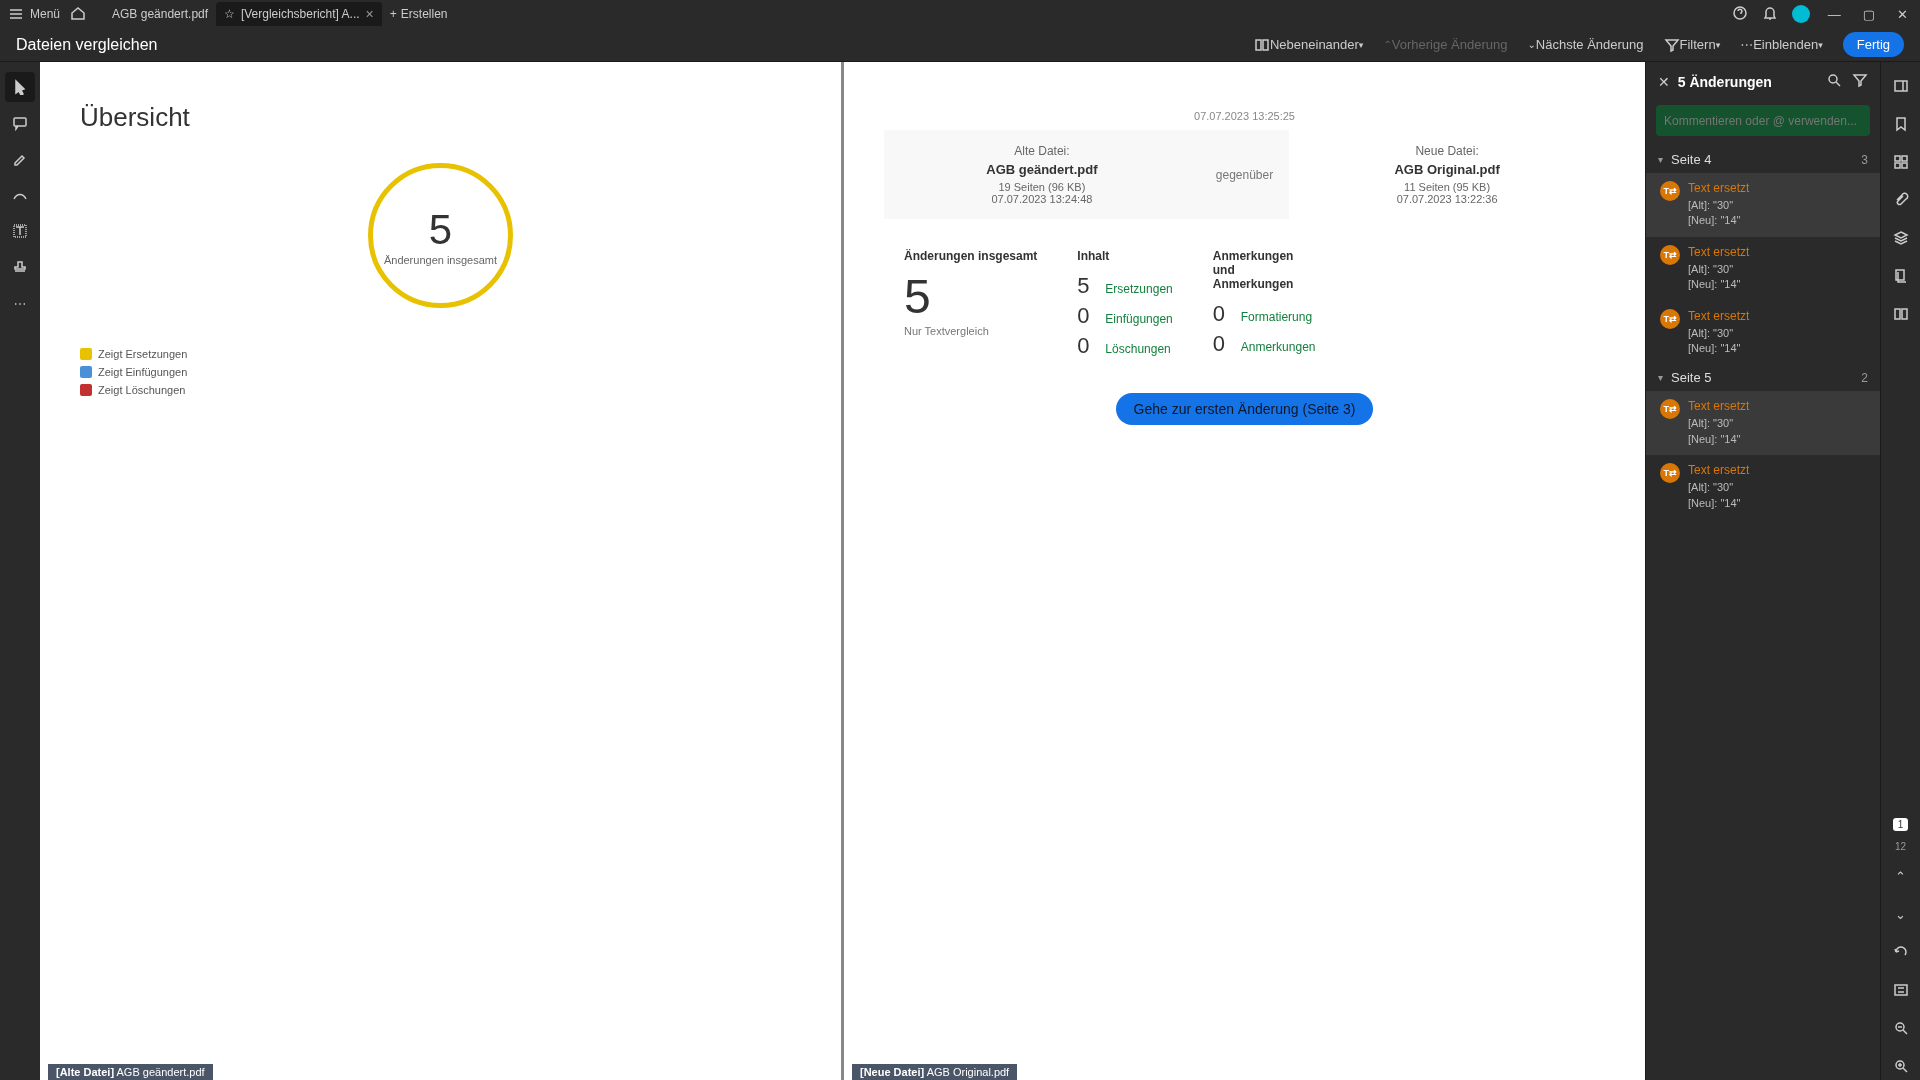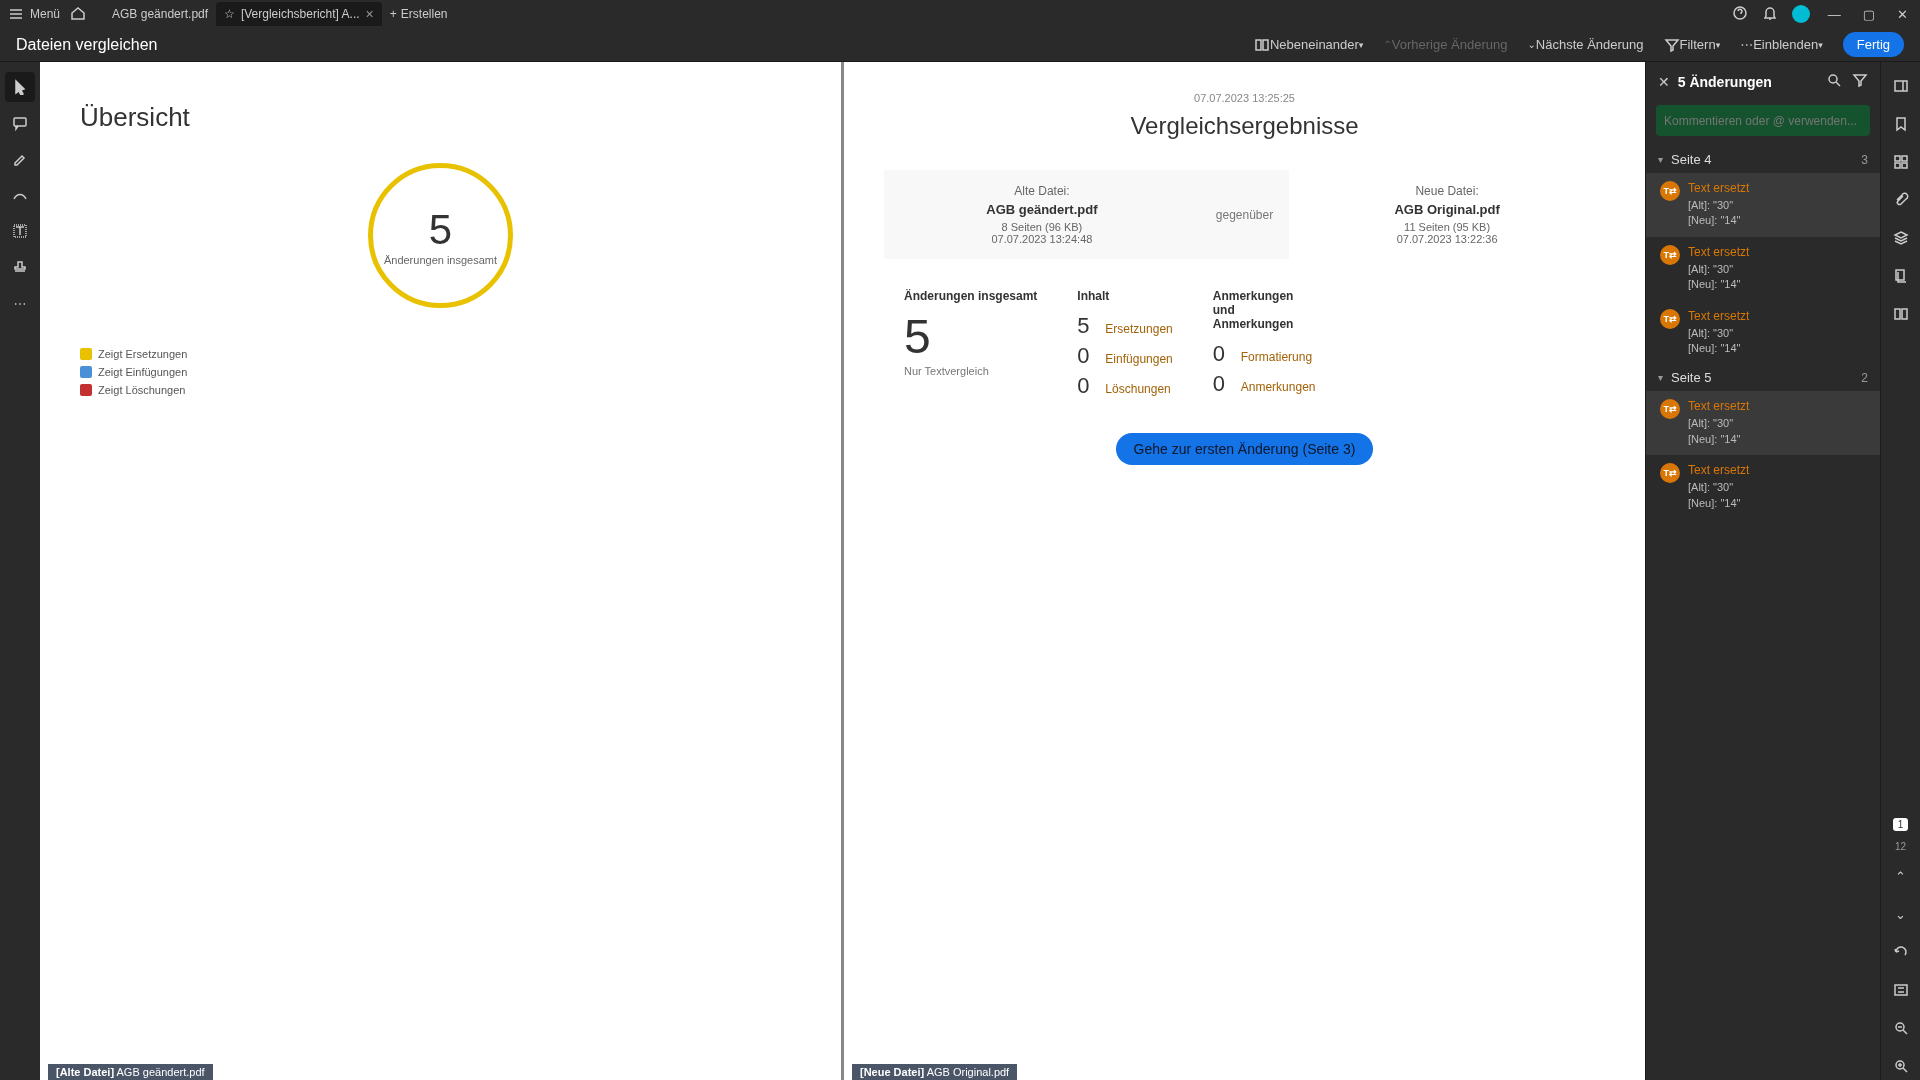"07.07.2023 13:25:25" .results-content { padding: 30px 40px -> 48px 40px }
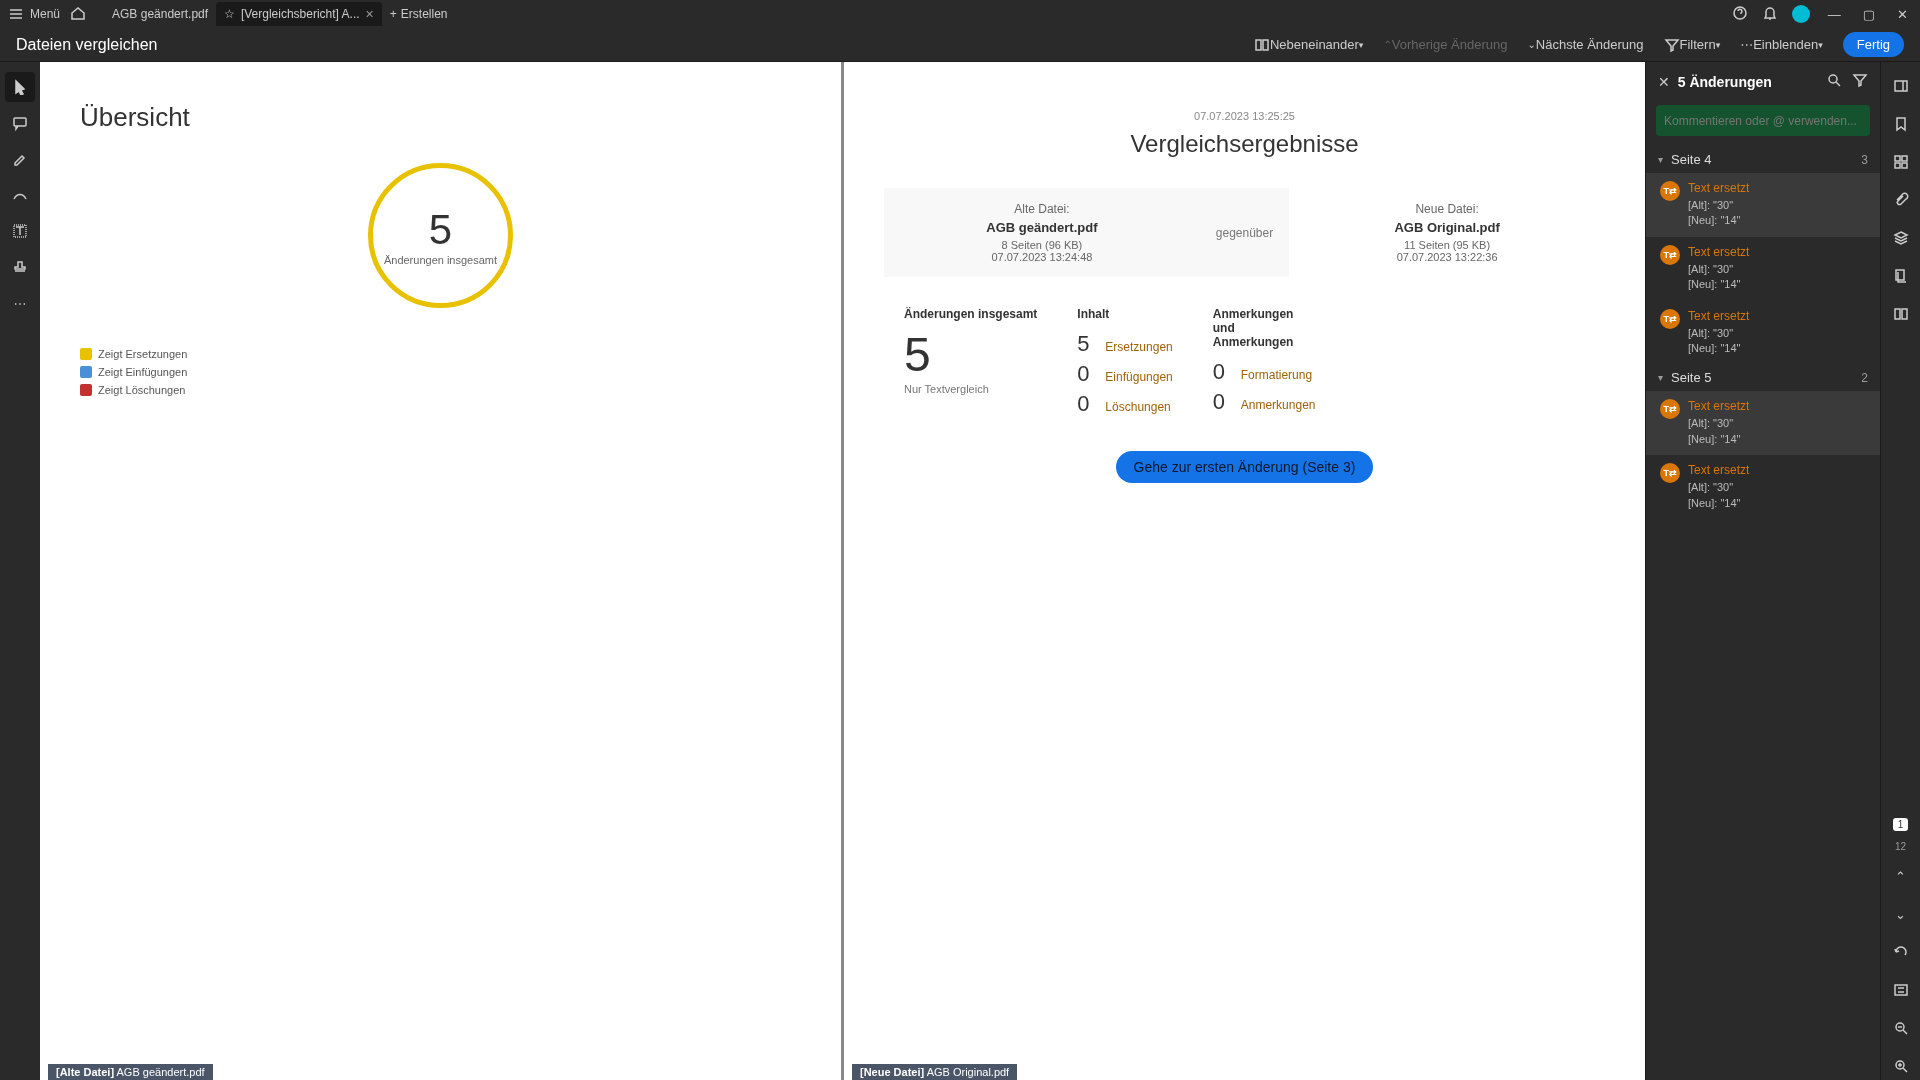"Vergleichsergebnisse" div.results-title { html: <div>Vergleichsergebnisse</div> -> none }
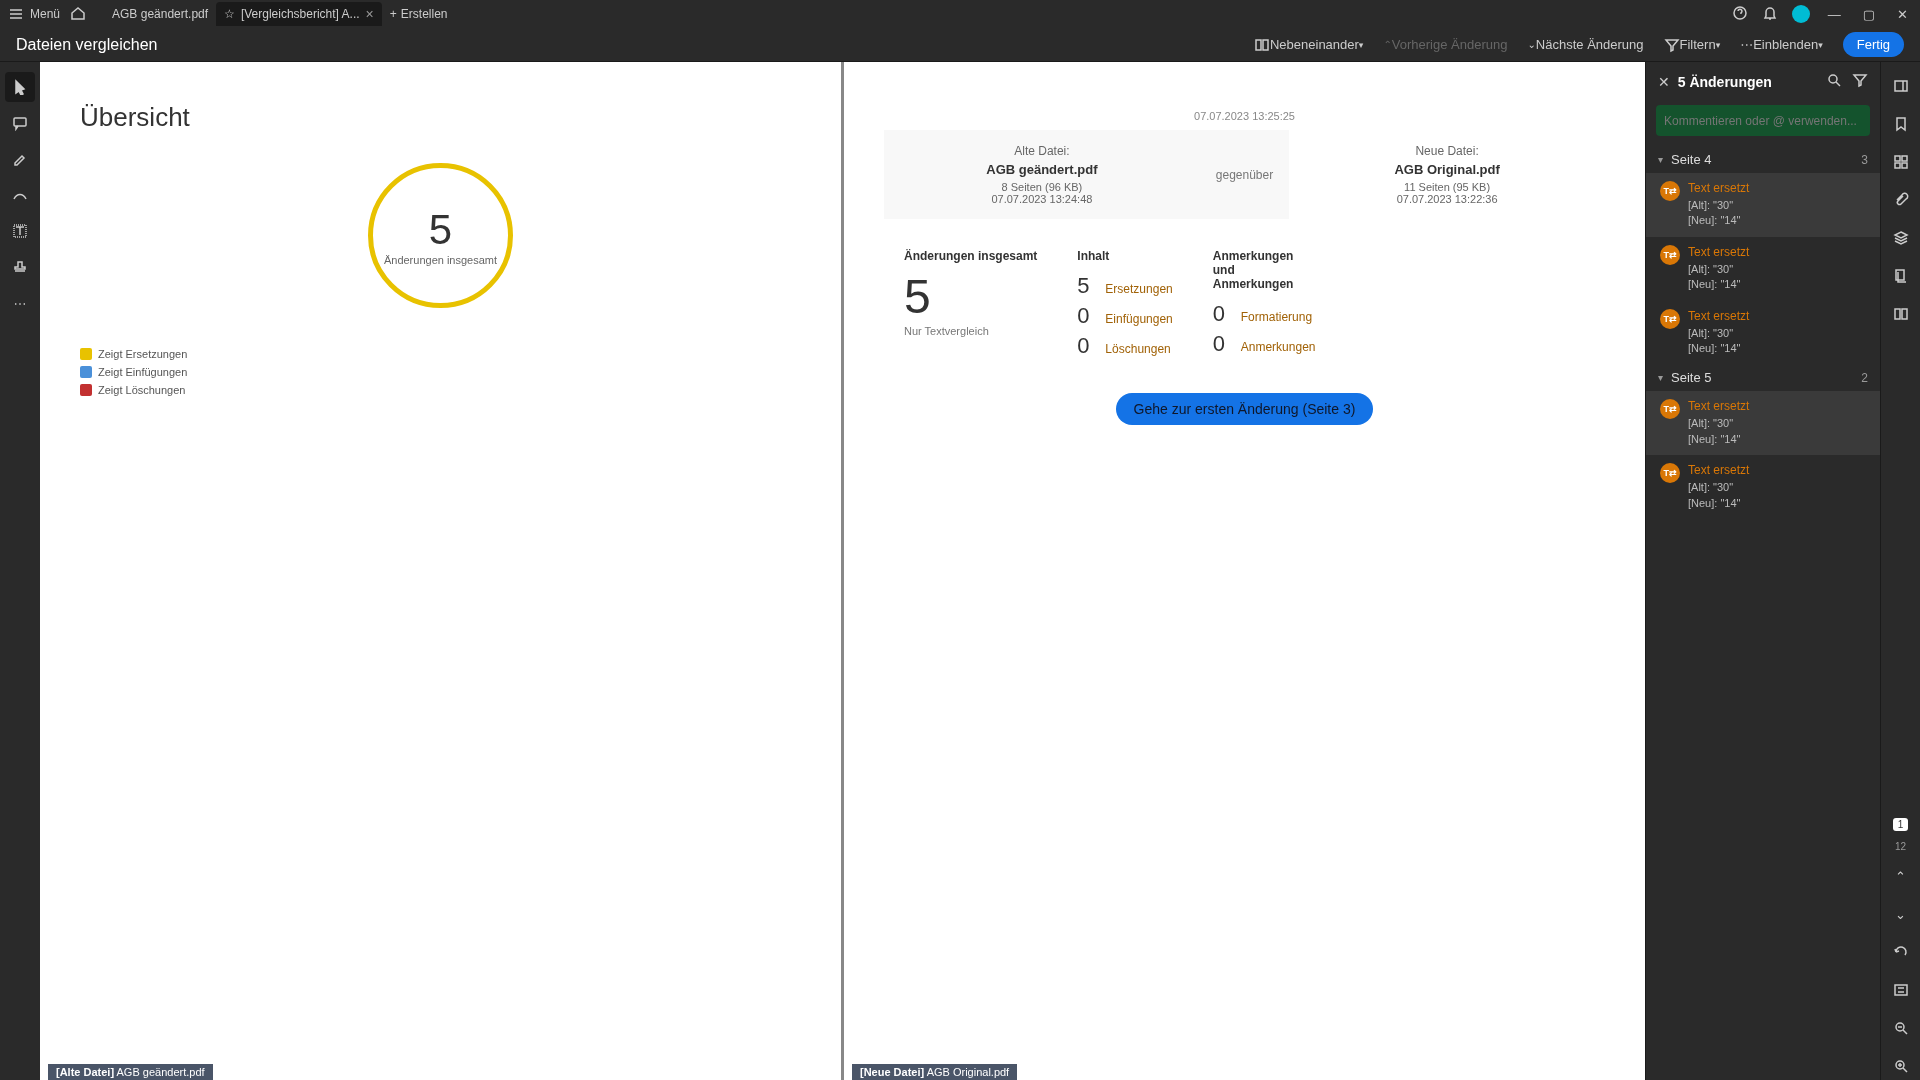"8 Seiten (96 KB)" div.file-meta { text: 8 -> 19 }
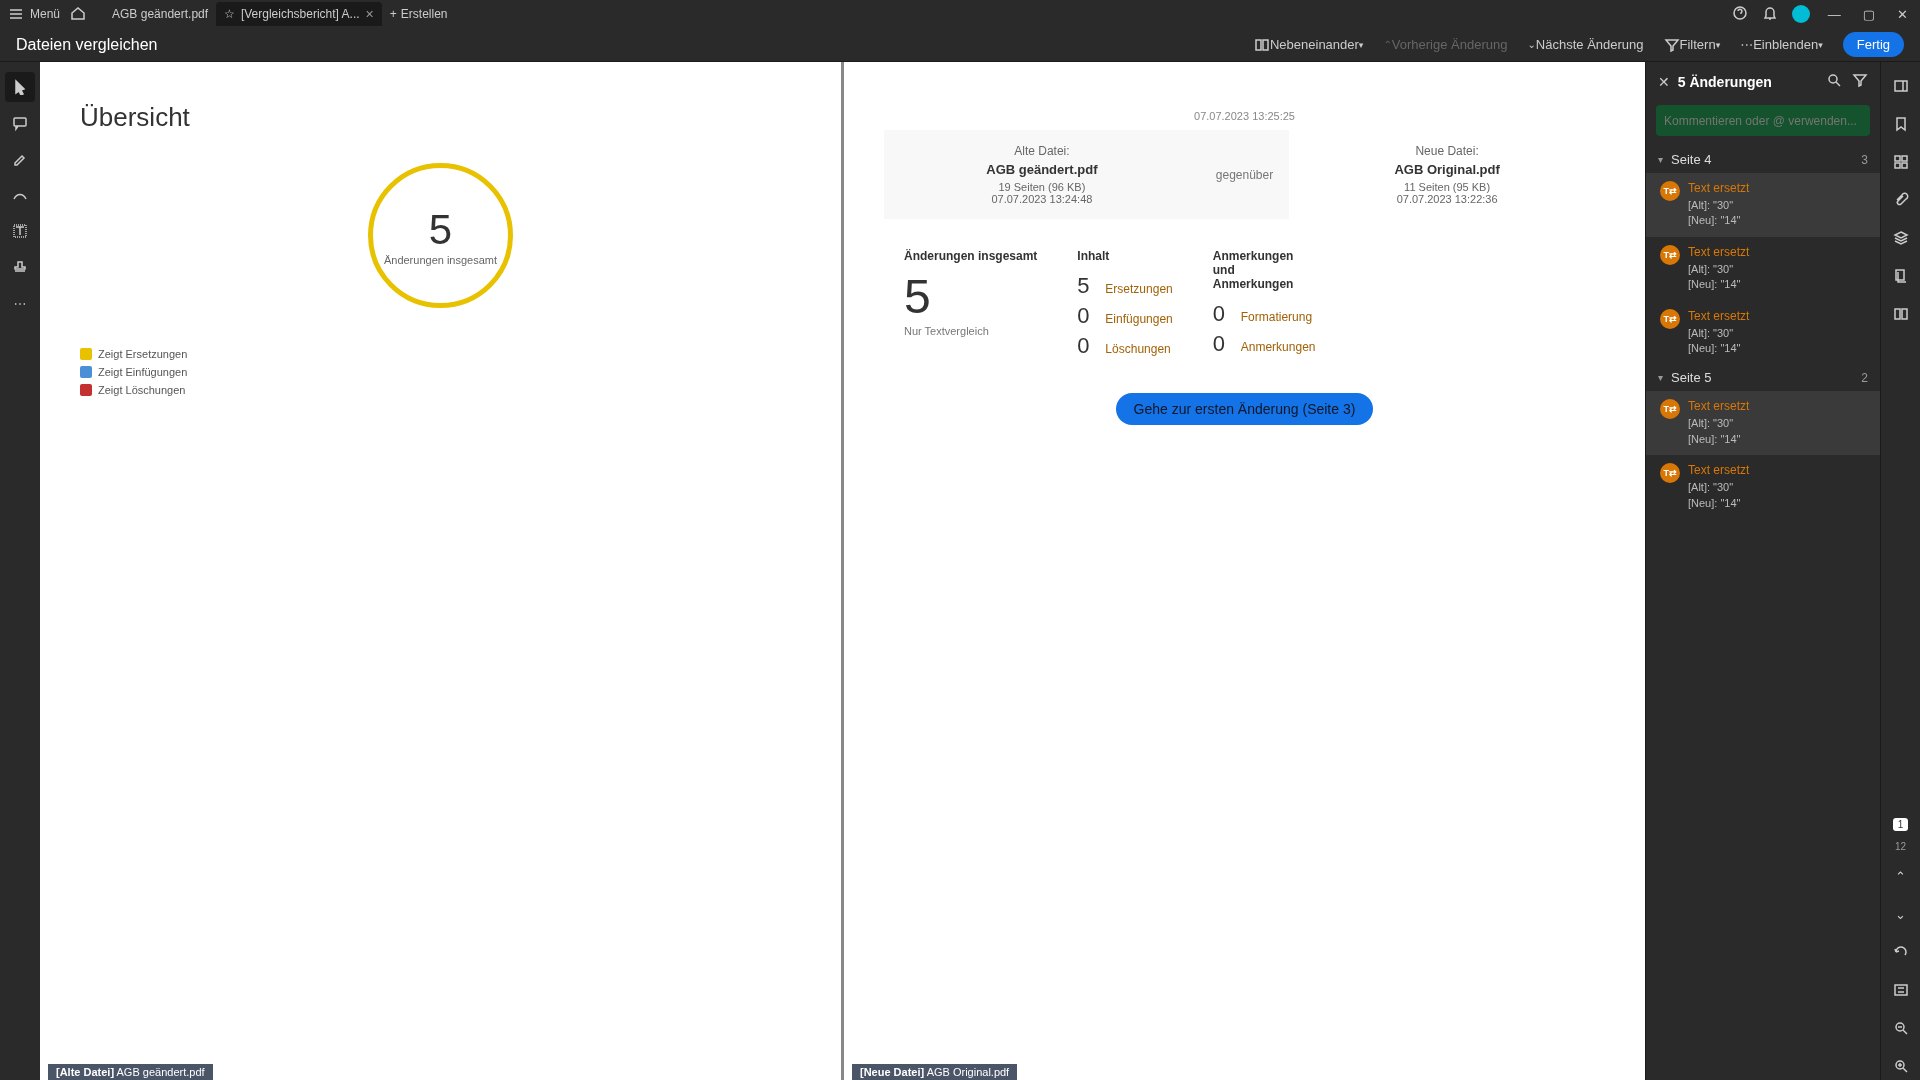"Ersetzungen" .stat-label { color: #a16207 -> #15803d }
